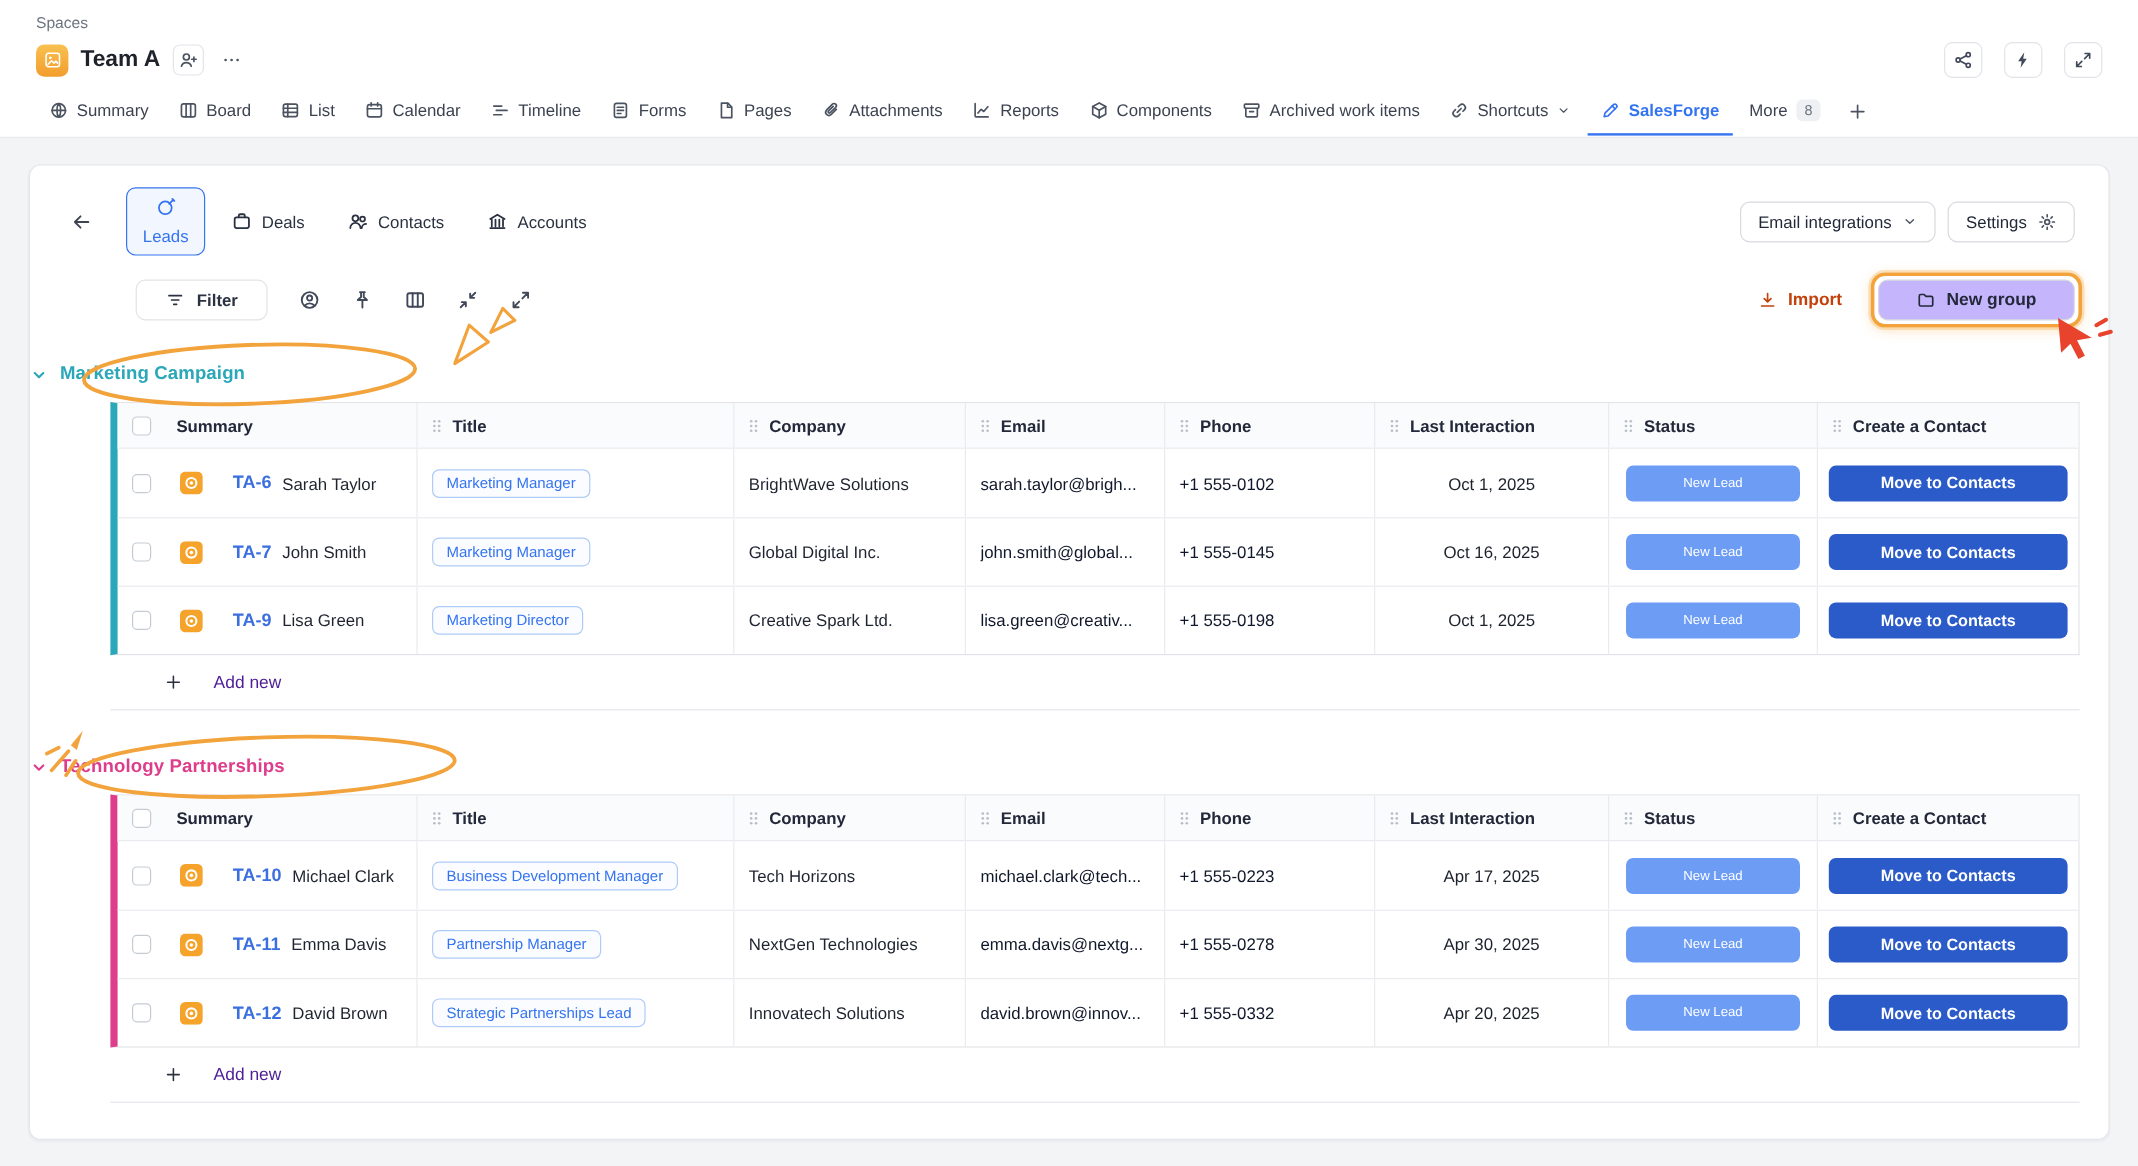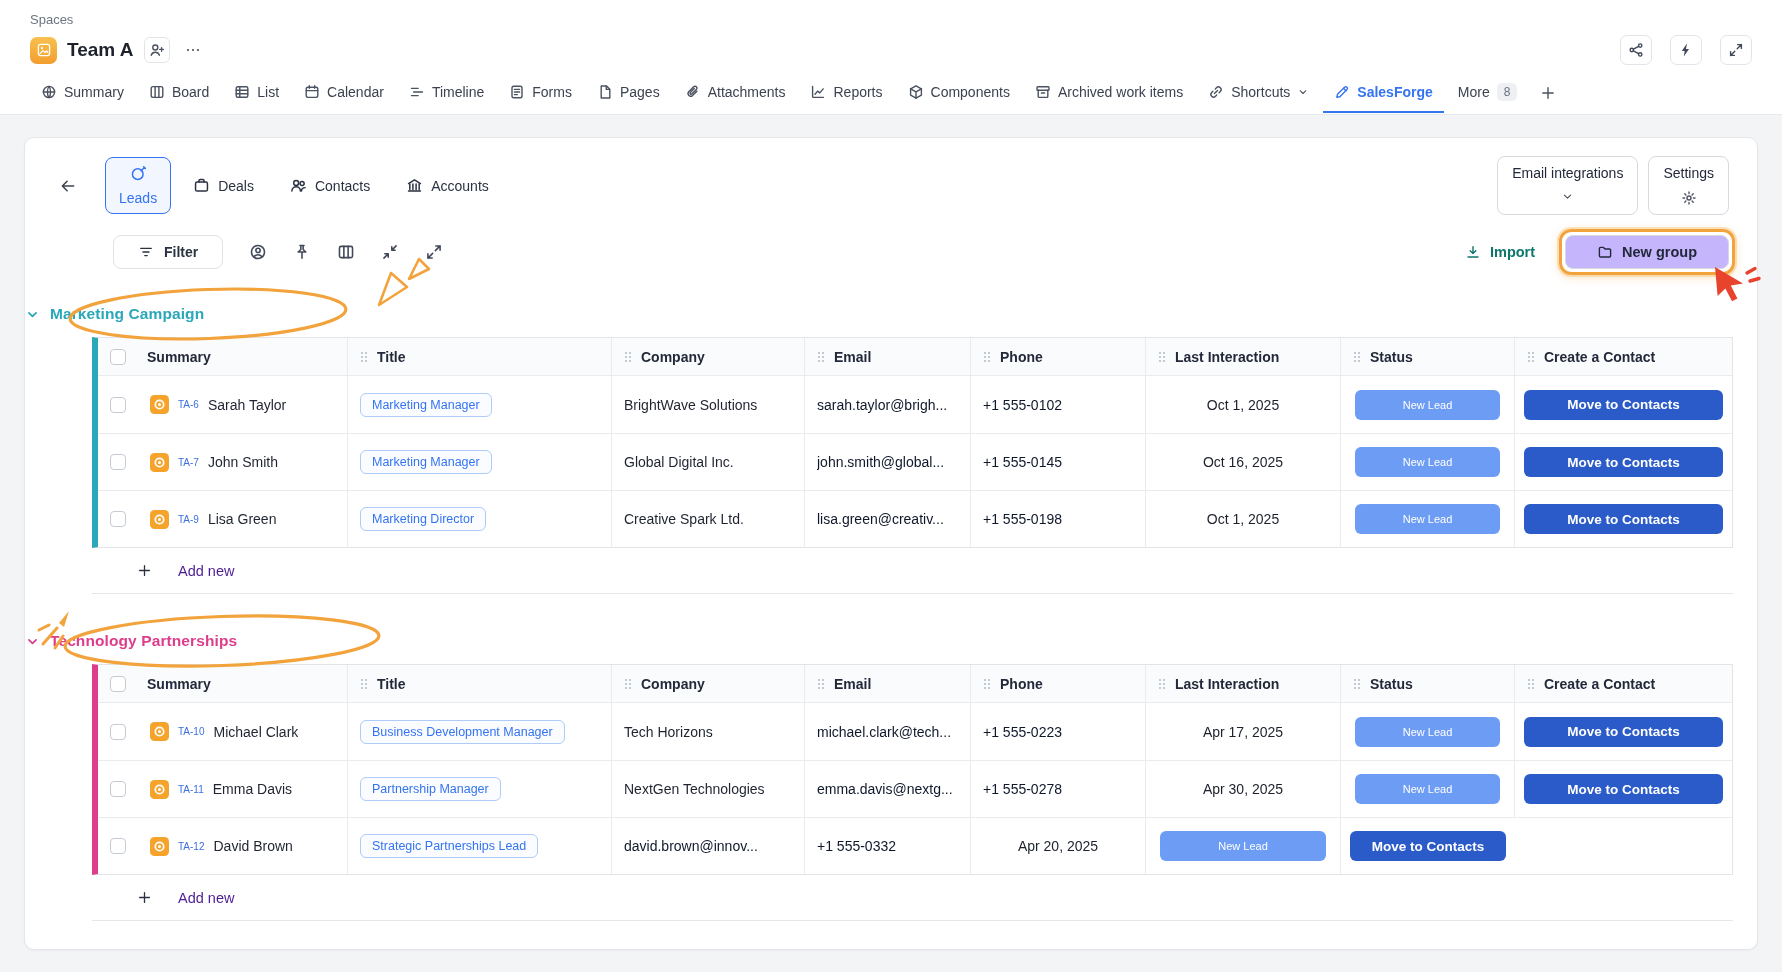"Email integrations" .btn-outline { flex-direction: column -> none }
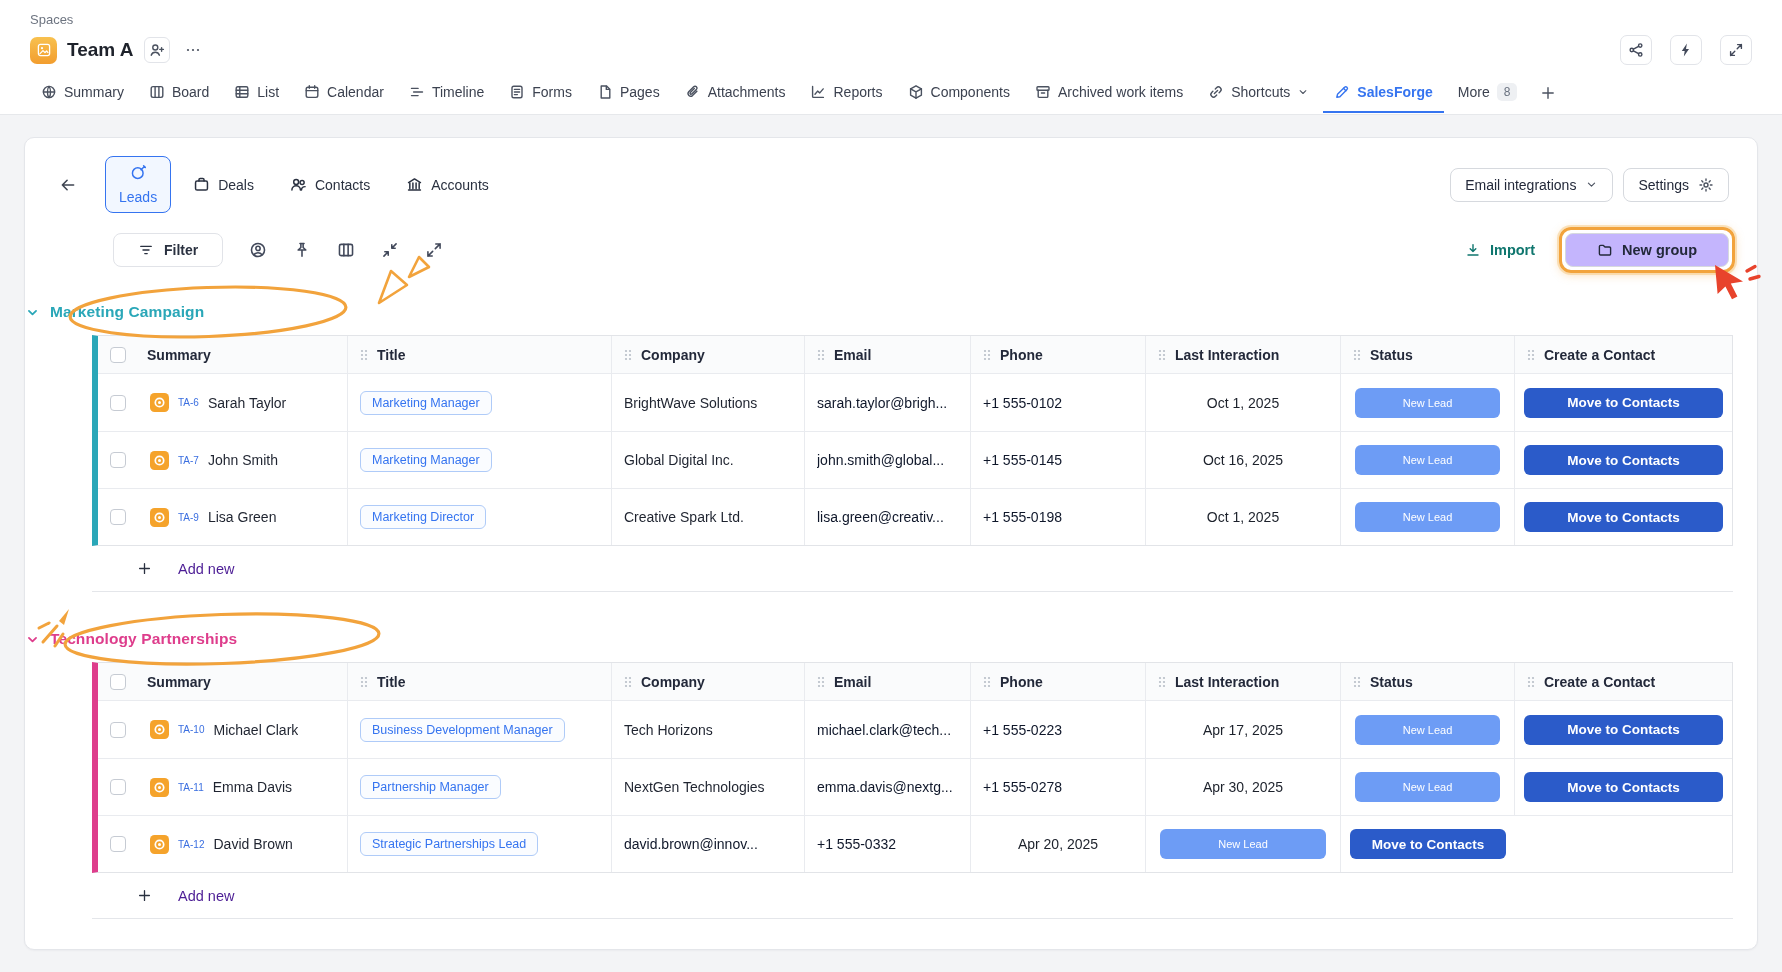"Import" .import-btn { color: #0f766e -> #c2410c }
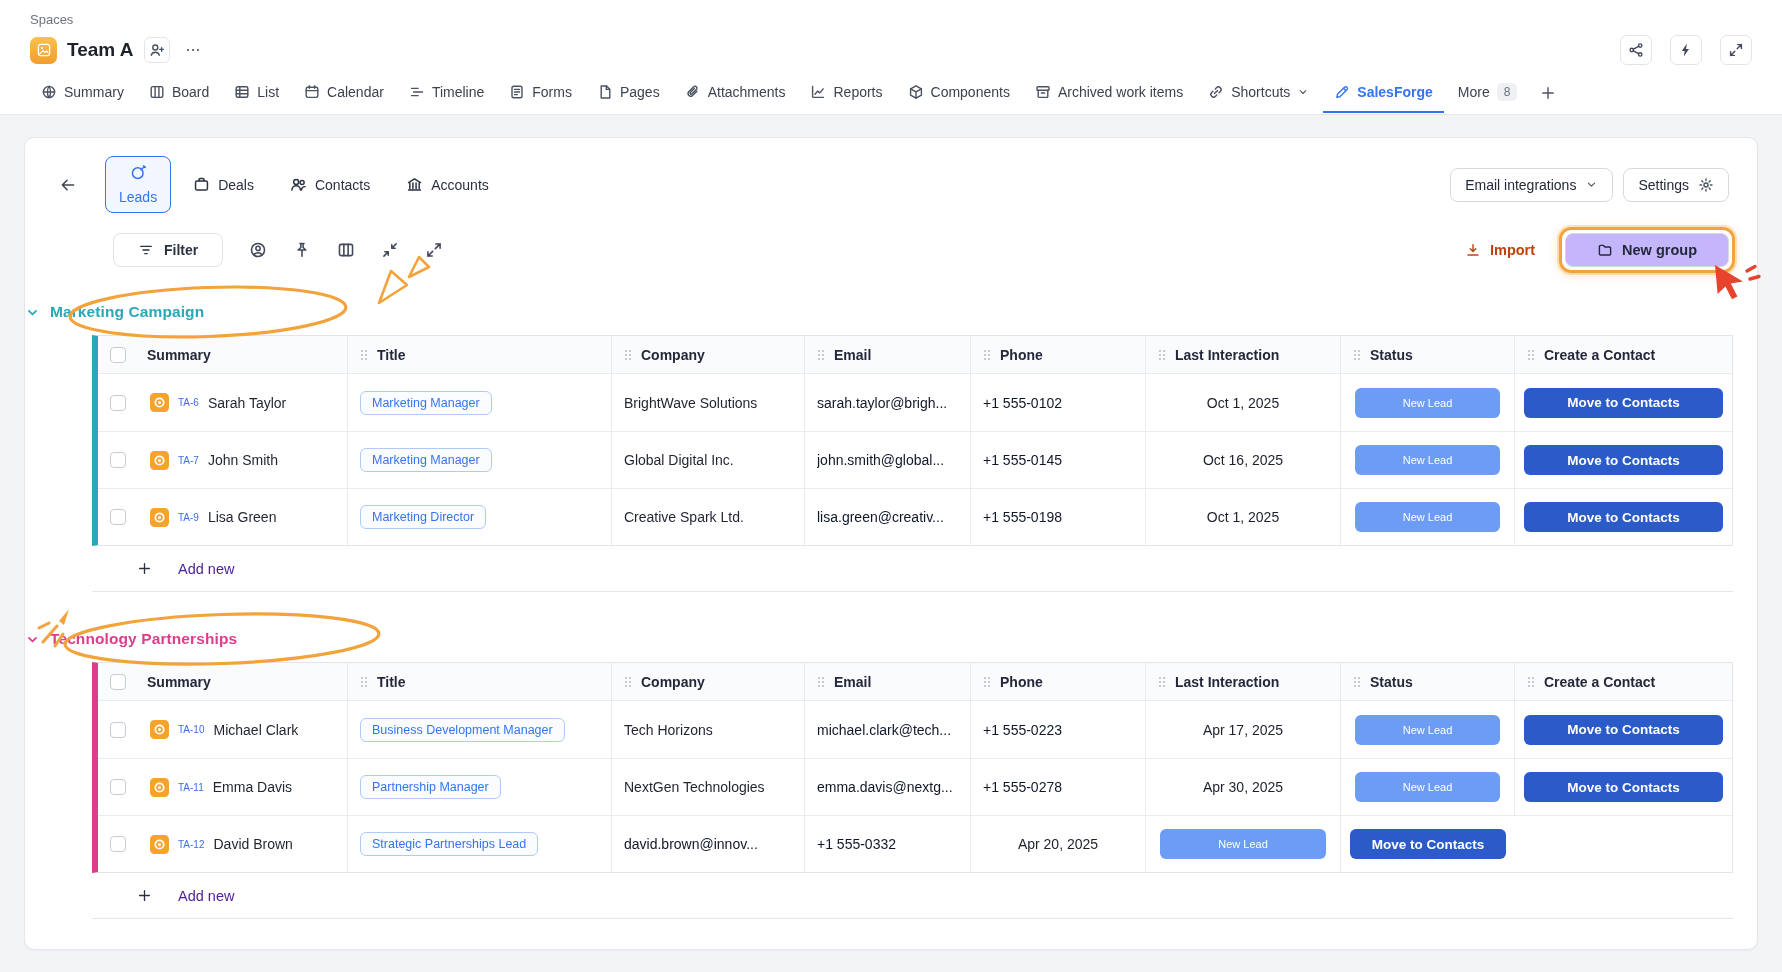"TA-6" .rid { font-size: 10px -> 15px; font-weight: 400 -> 700; margin-left: none -> 16px }
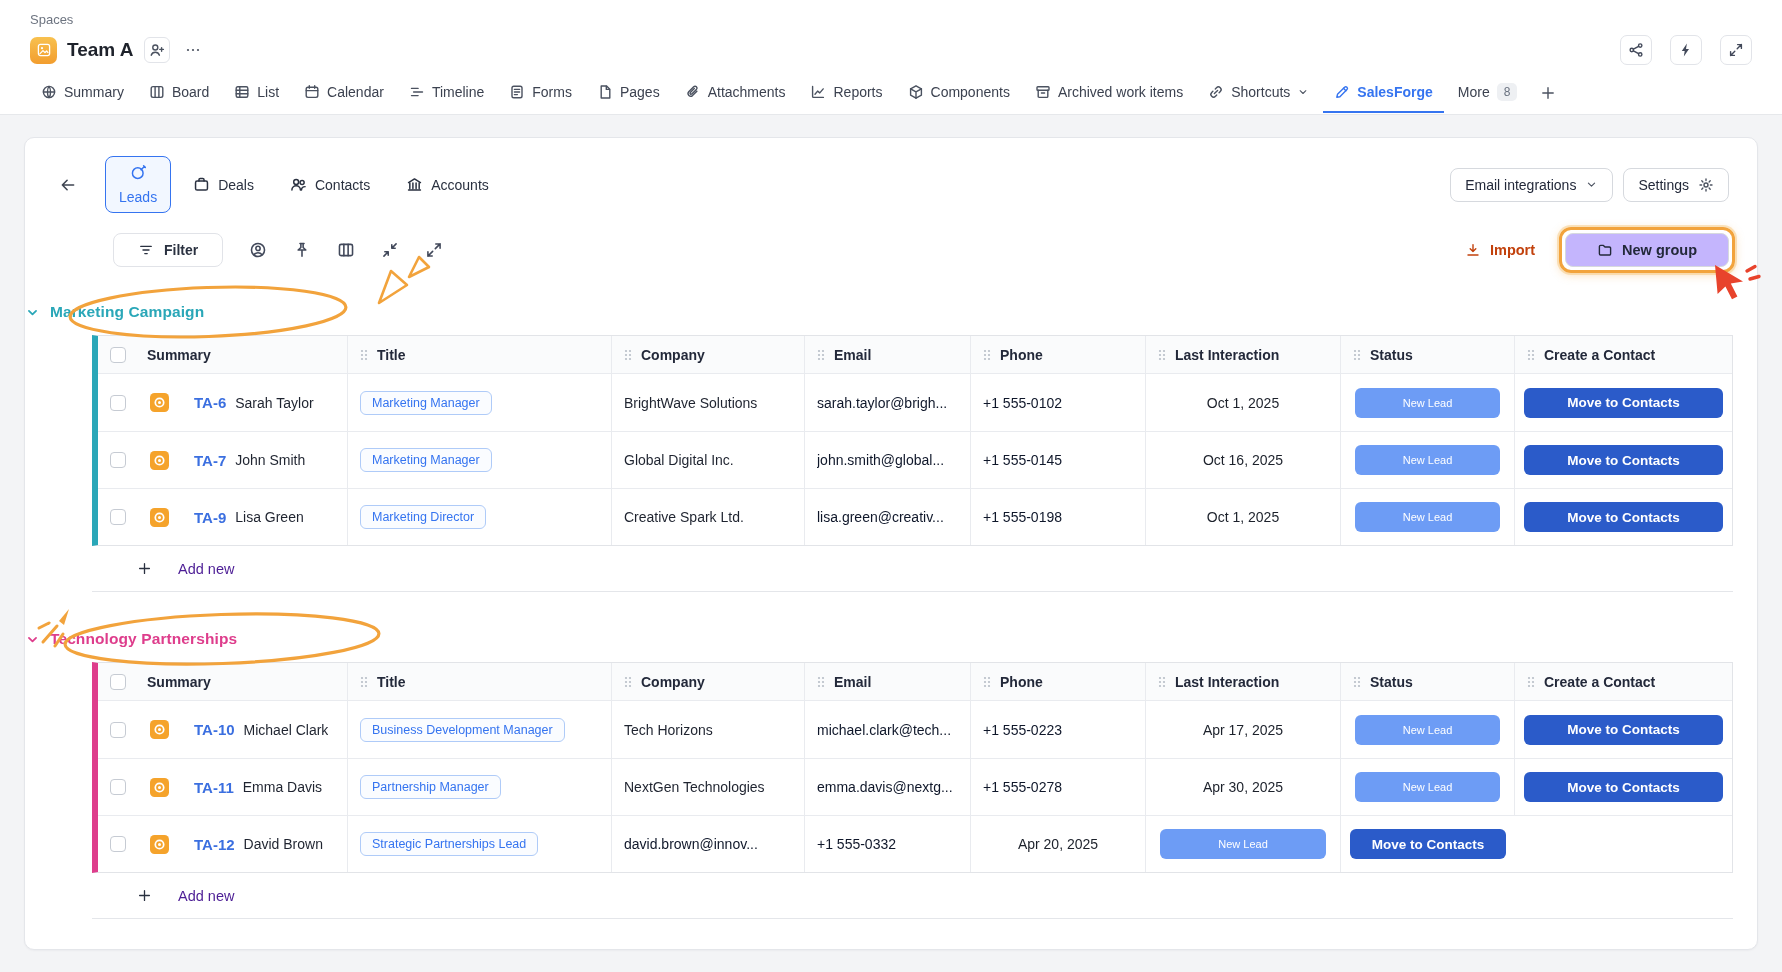"Innovatech Solutions" div.cell { html: none -> <div> <span>Innovatech Solutions</span> </div> }
